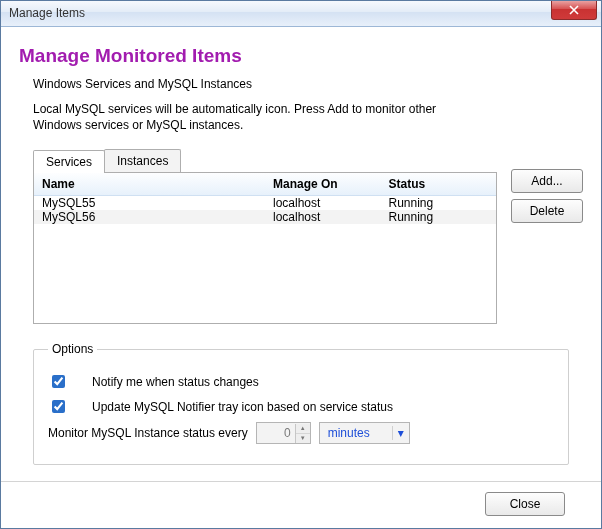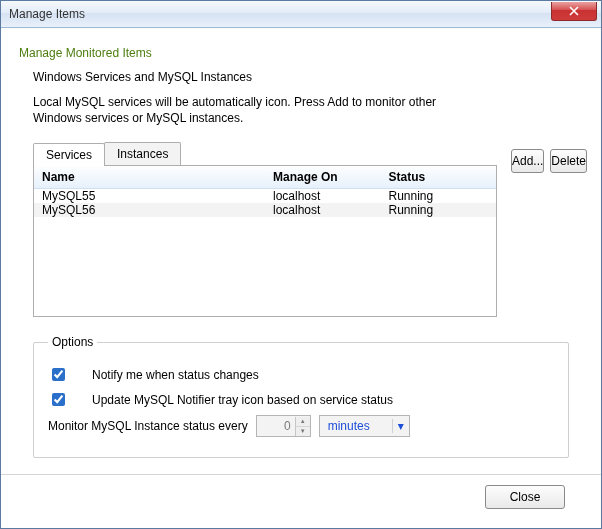"Manage Monitored Items" .heading { color: #4d7c0f -> #a21caf; font-size: 12px -> 19px; font-weight: normal -> bold }
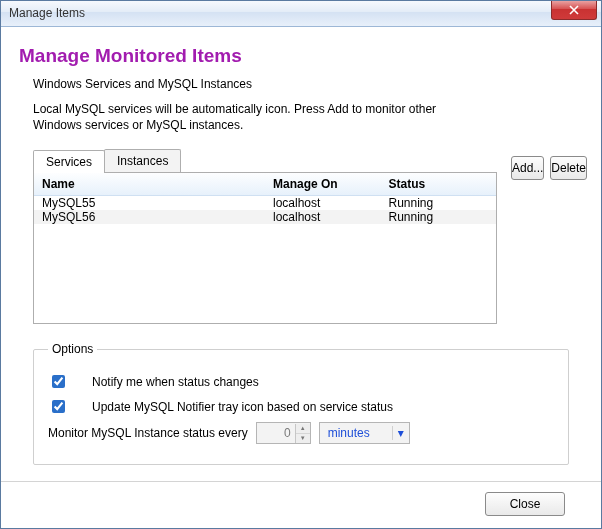"Add..." .sidebtns { flex-direction: row -> column; margin-top: 7px -> 20px }
